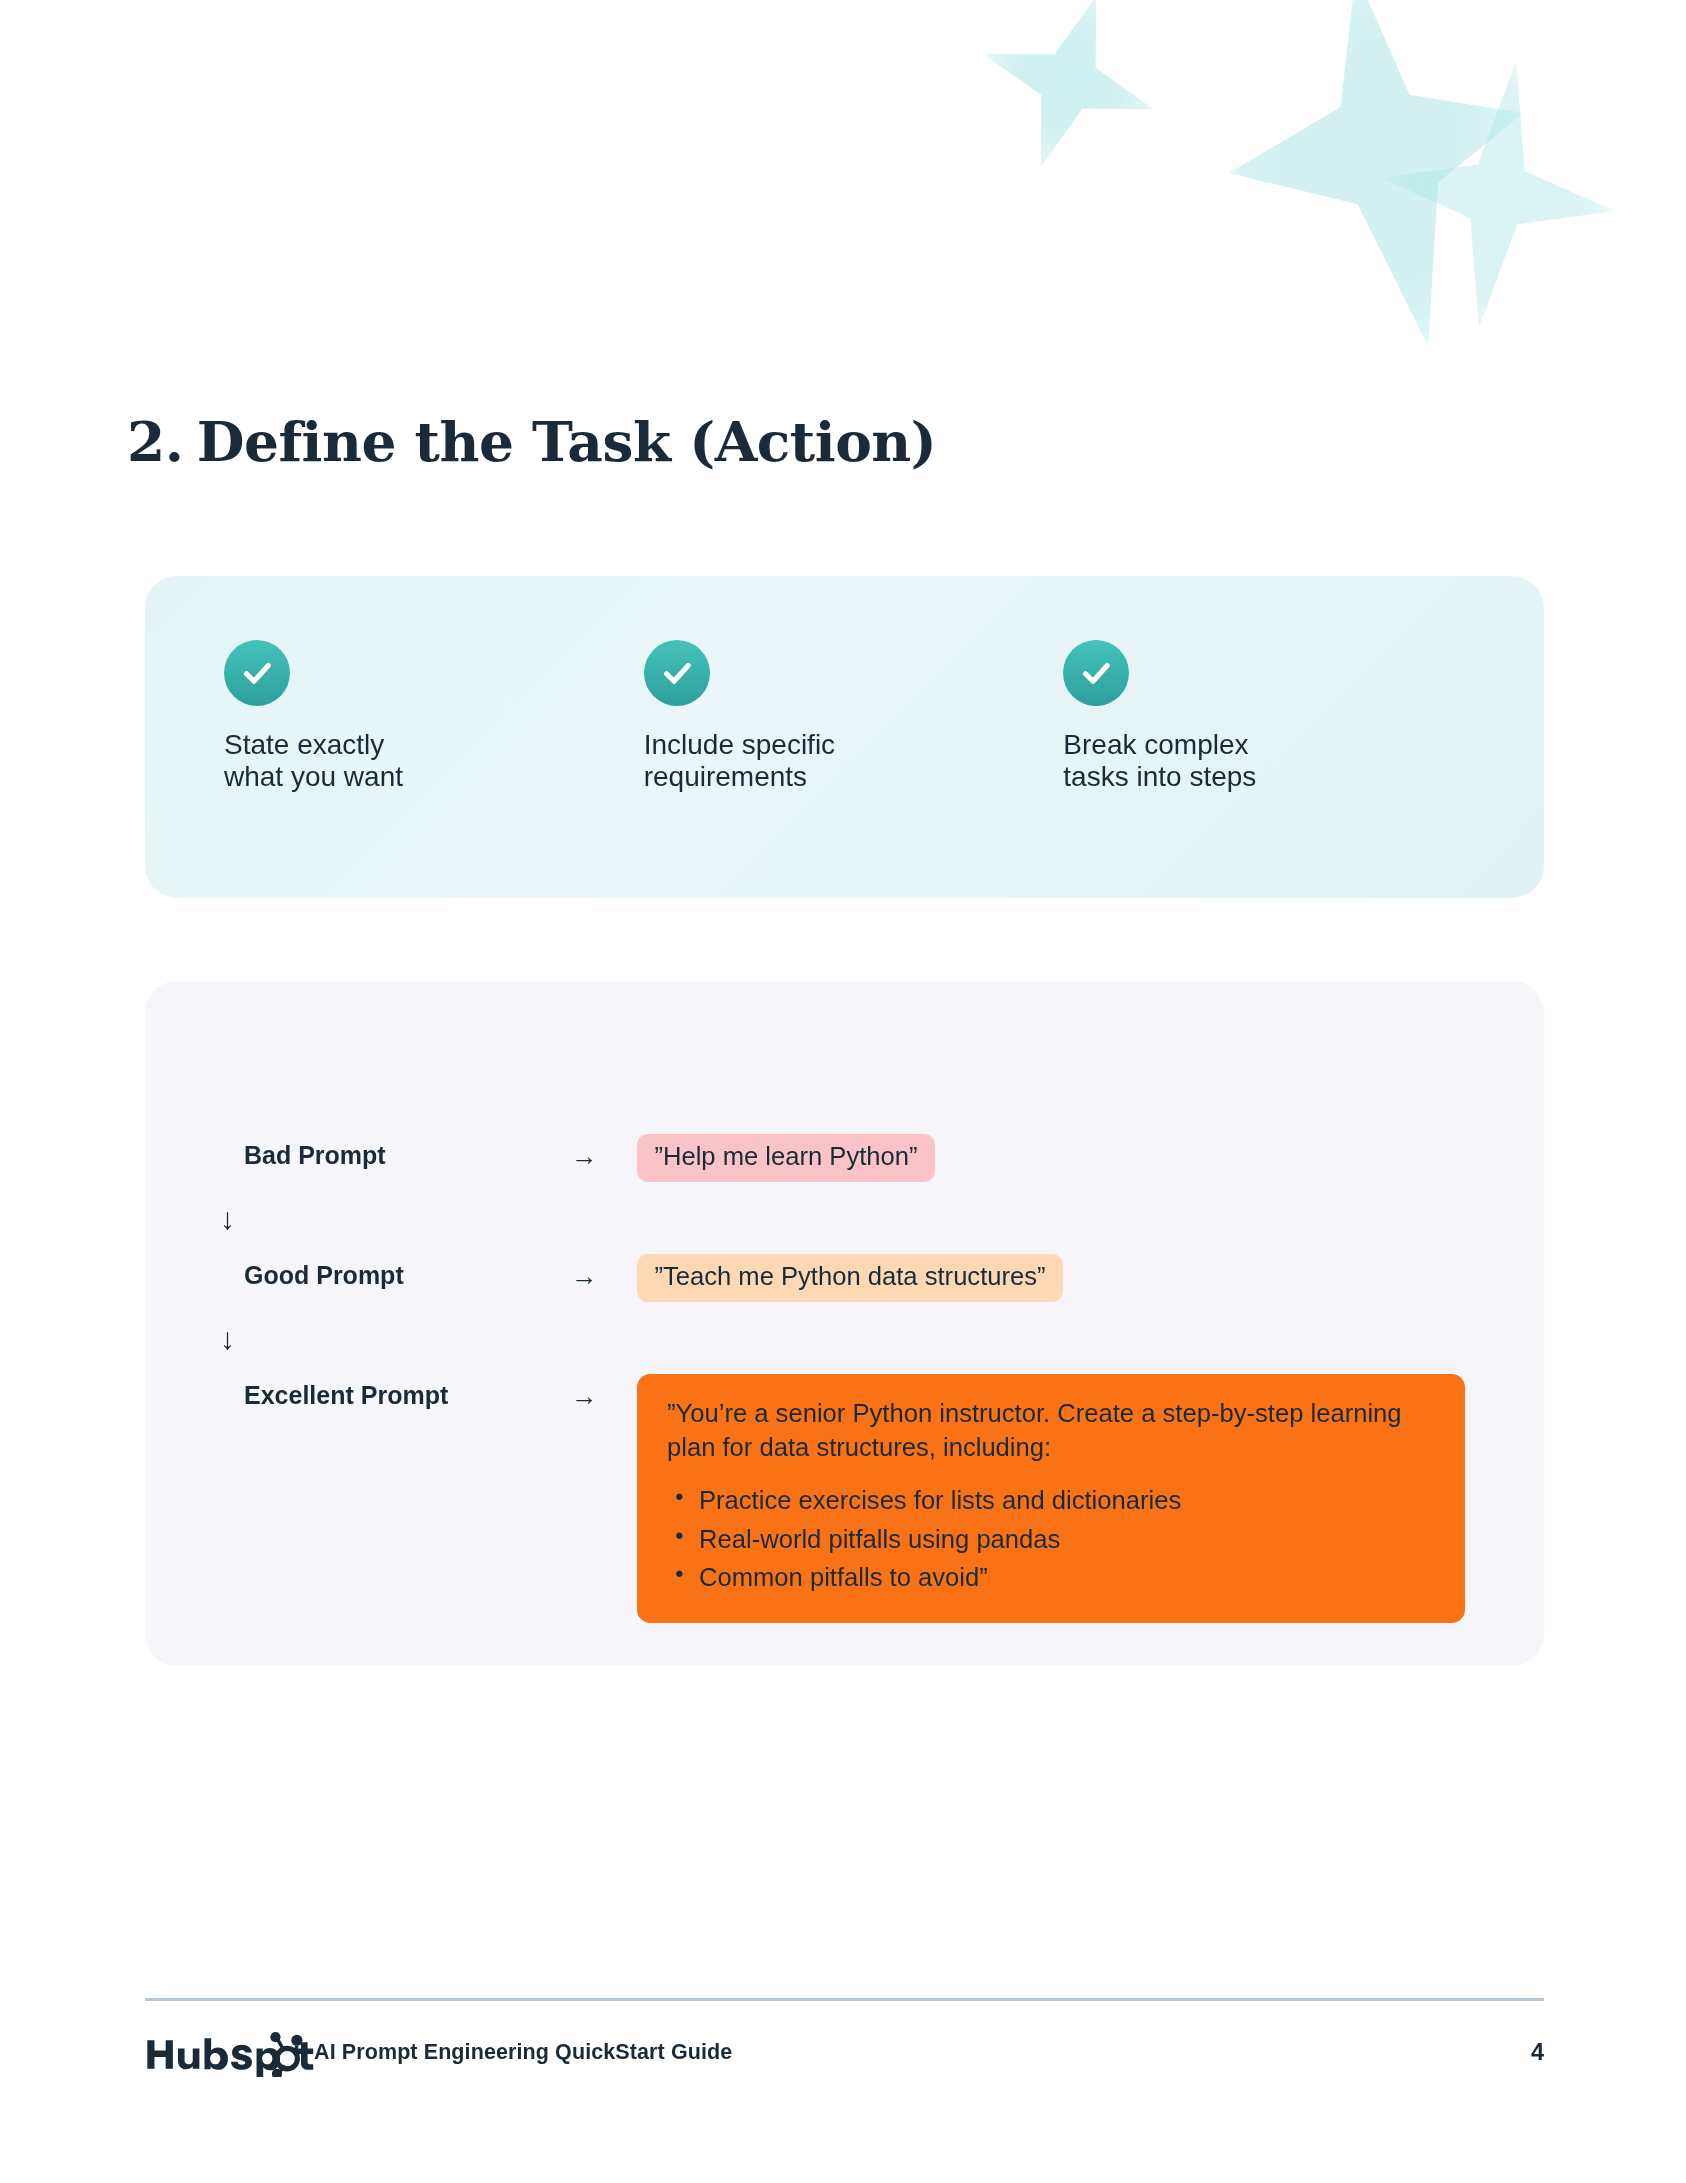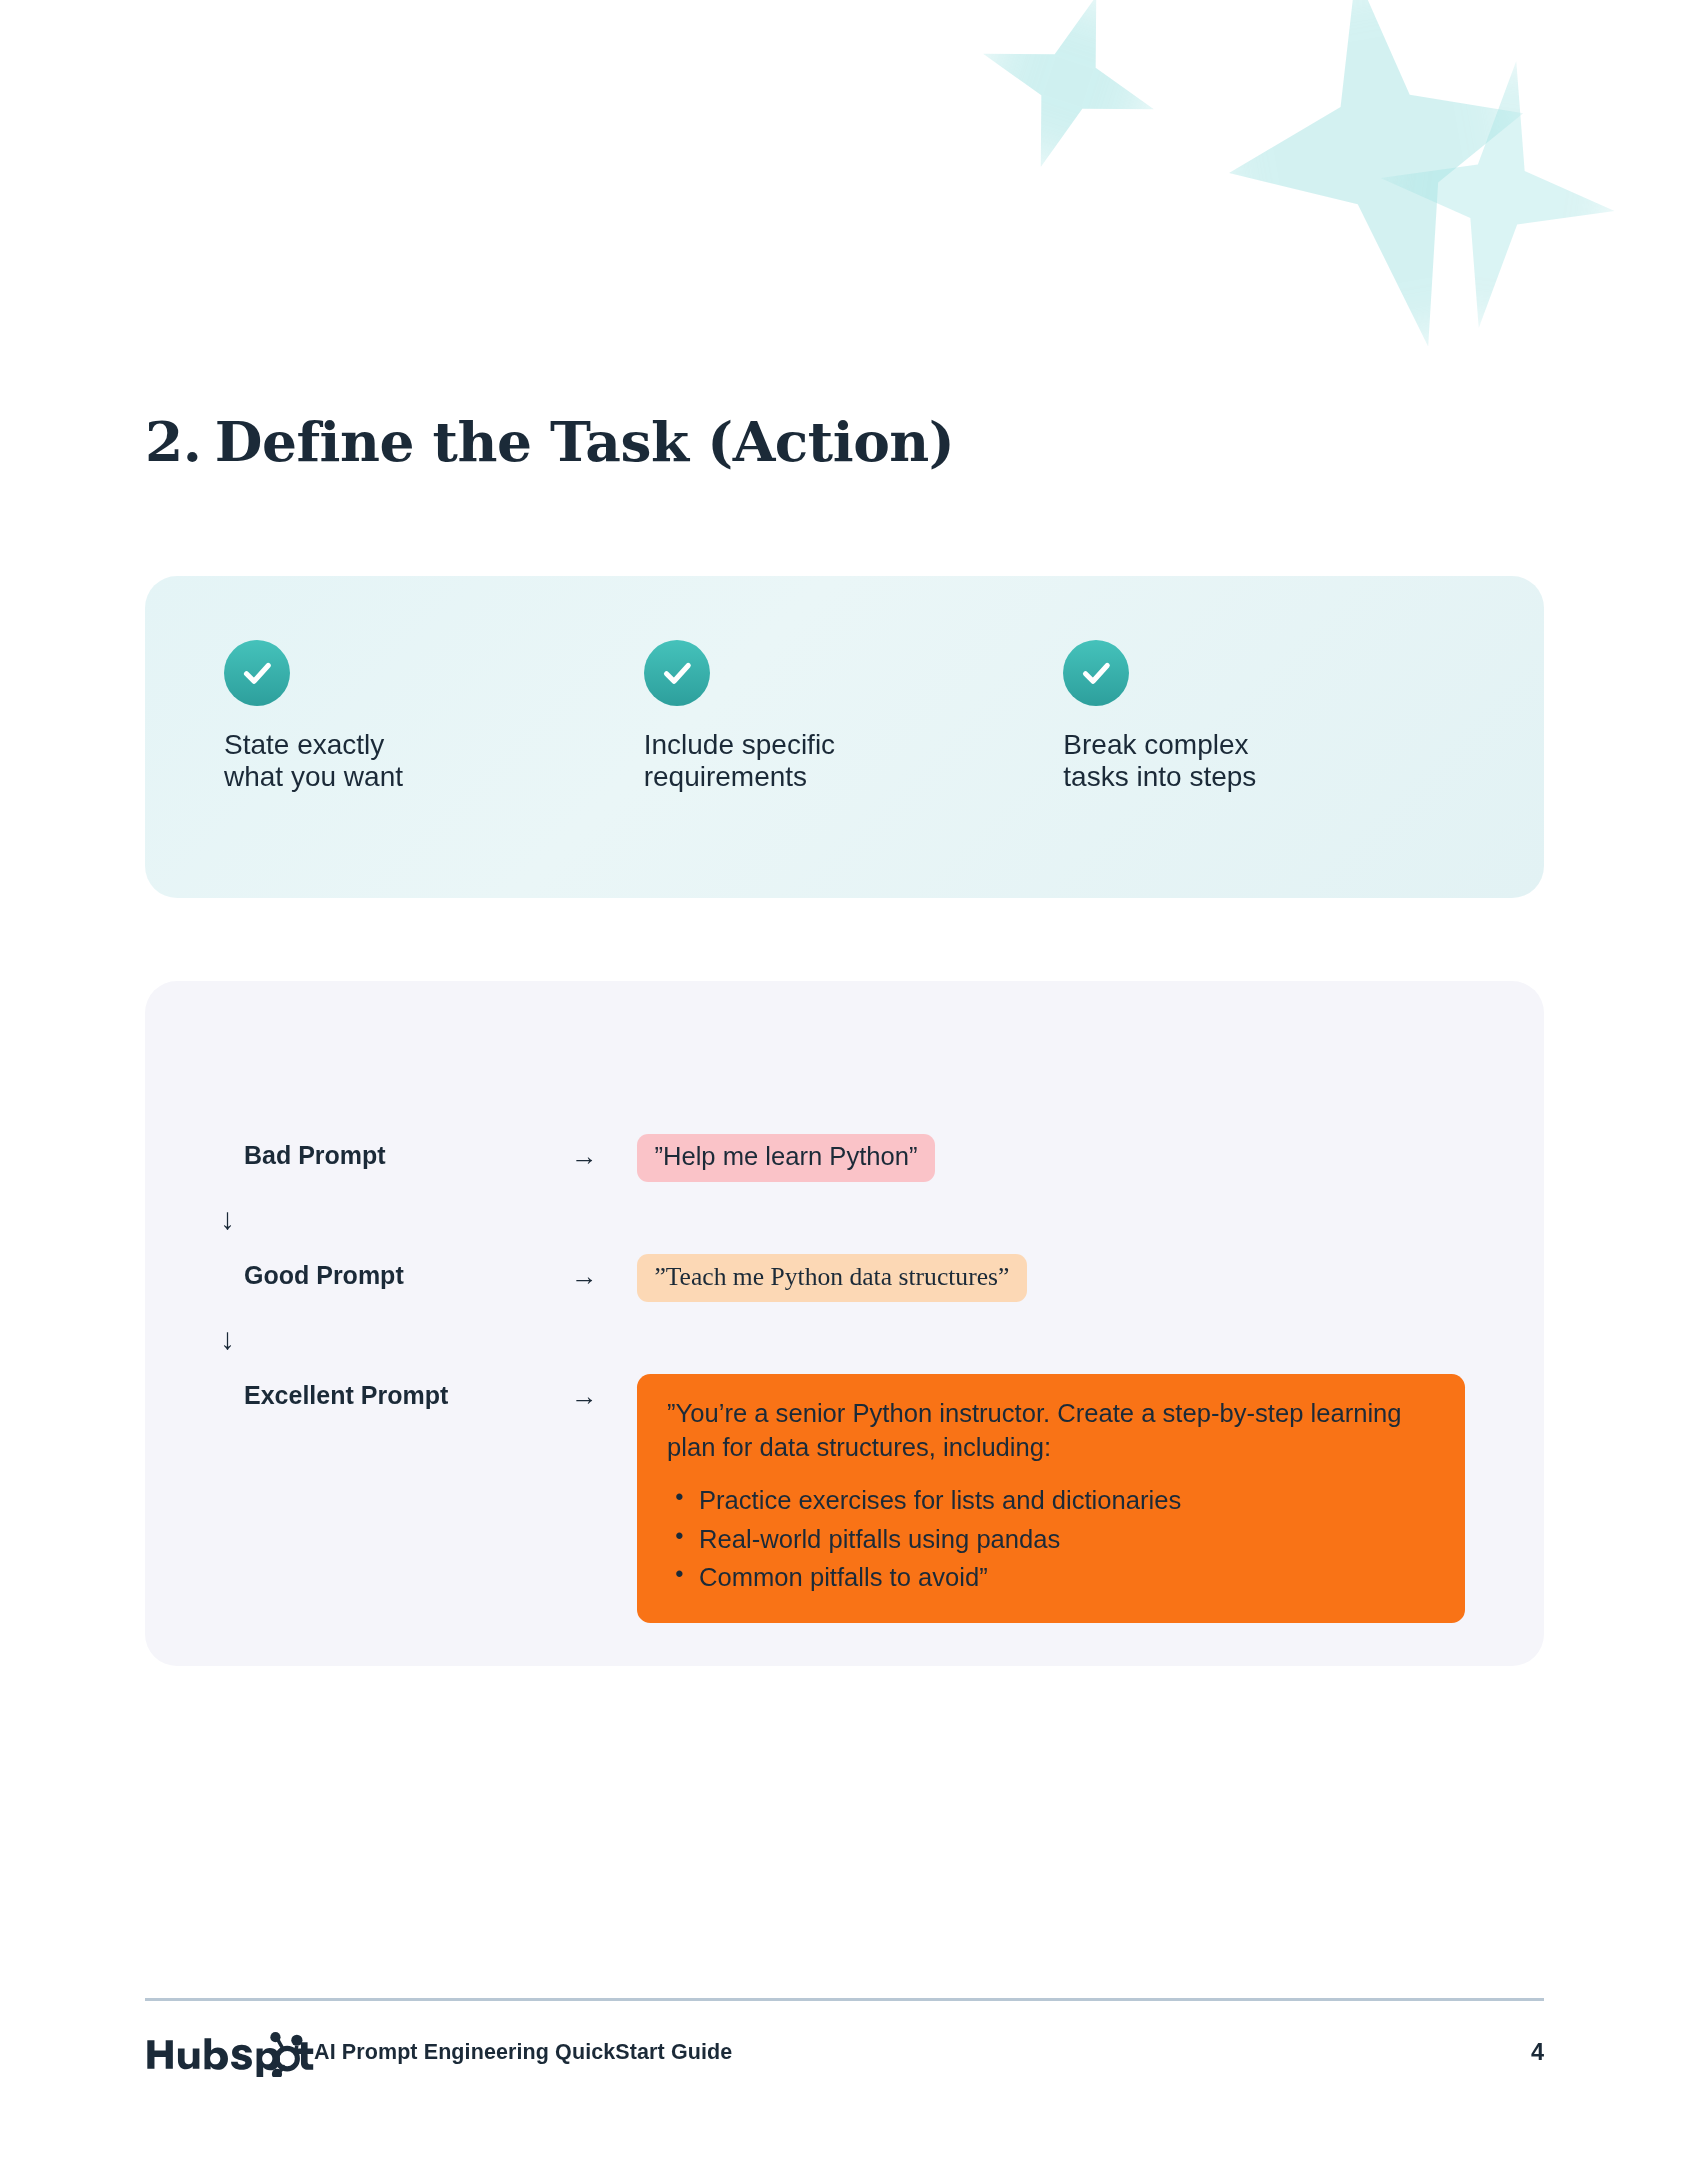"2. Define the Task (Action)" .page-title { left: 145px -> 127px }
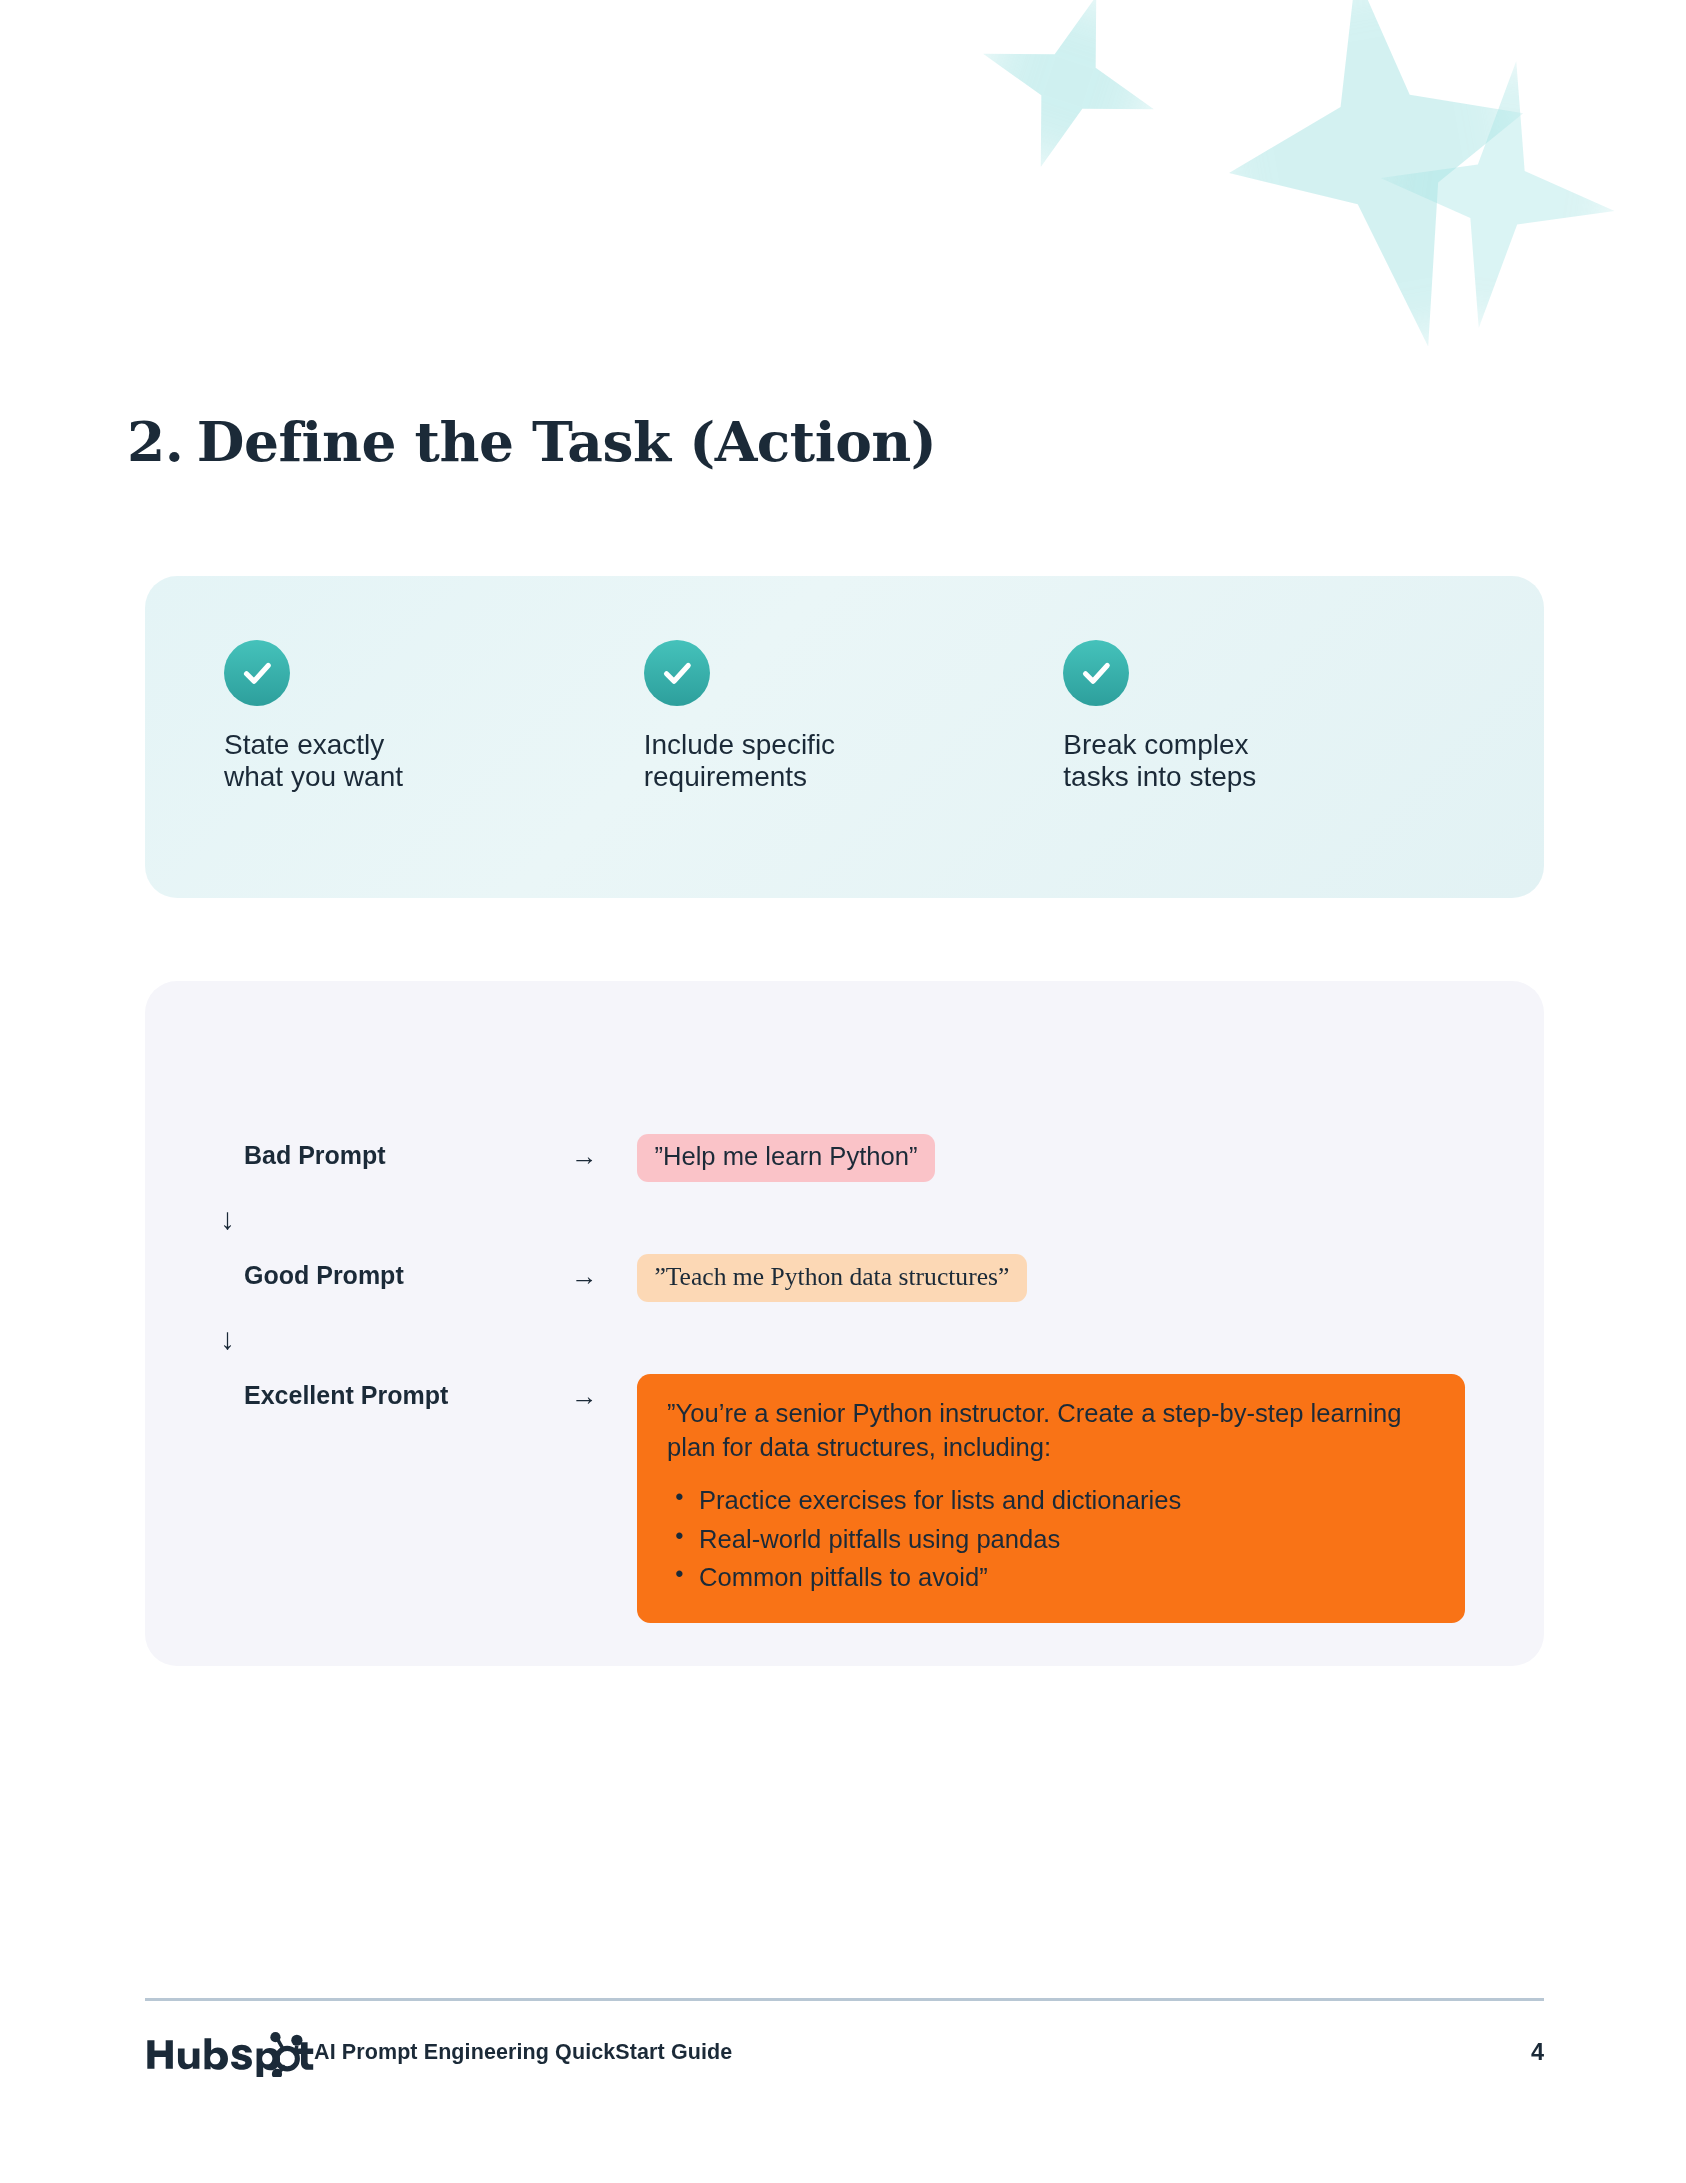"”Teach me Python data structures”" .chip-good { font-family: Liberation Serif, serif -> none }
